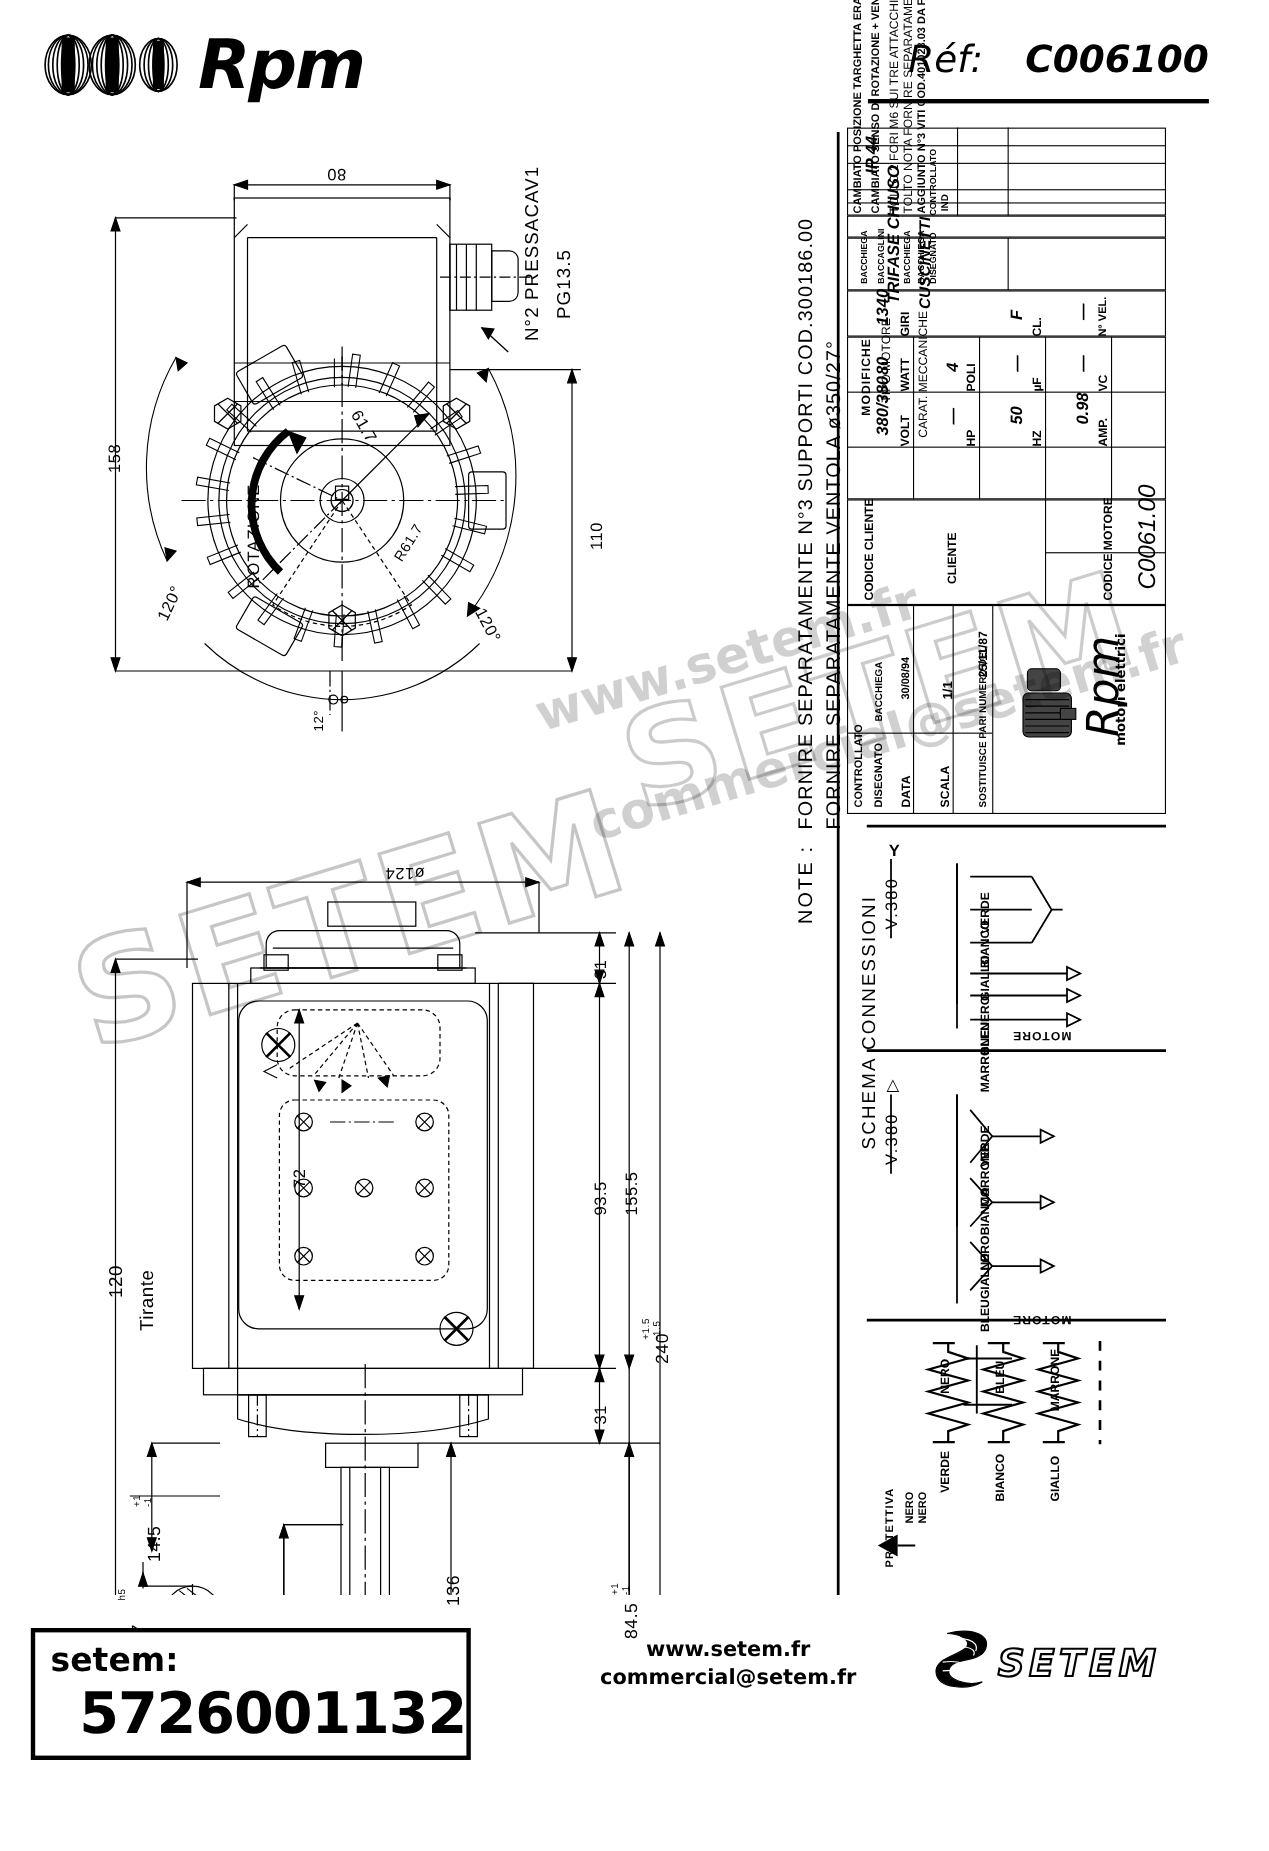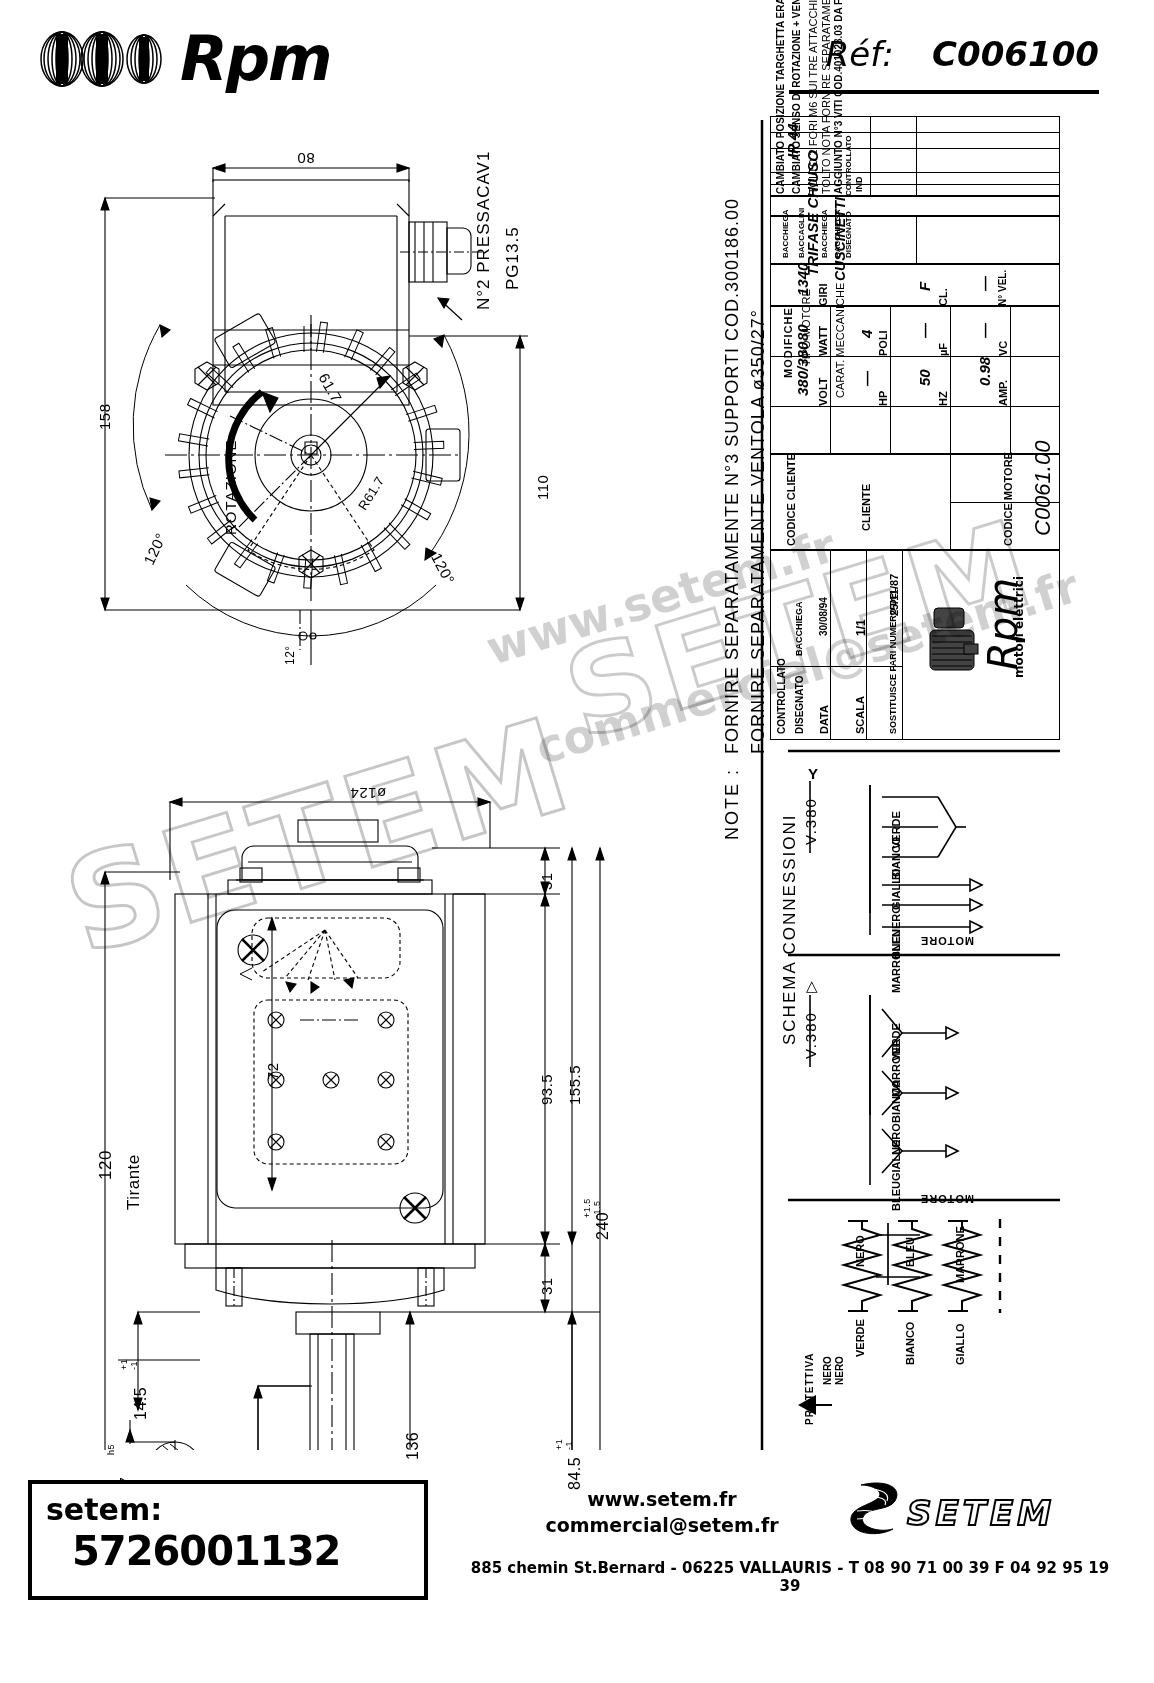"5726001132" .code-value { font-size: 40px -> 52px }
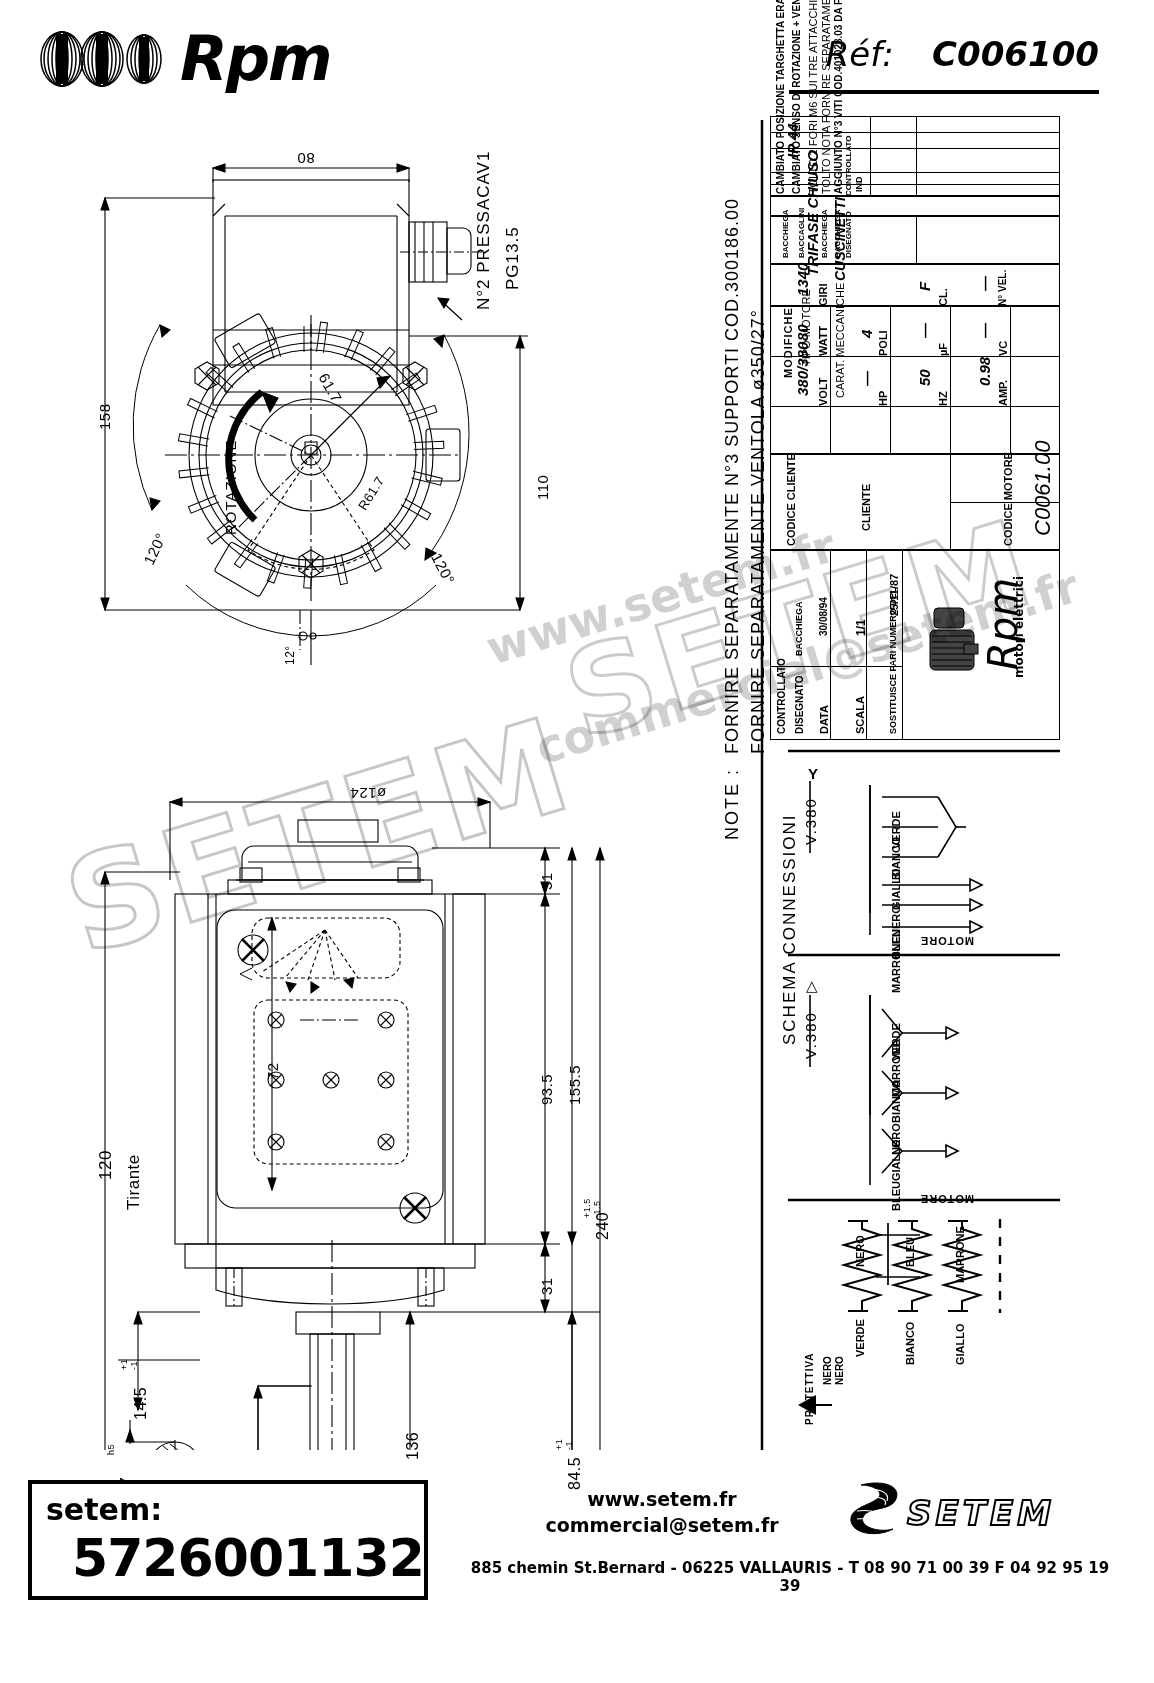"885 chemin St.Bernard - 06225" div.f-addr { html: <div>885 chemin St.Bernard - 06225 VALLAURIS - T 08 90 71 00 39 F 04 92 95 19 39</div> -> none }
